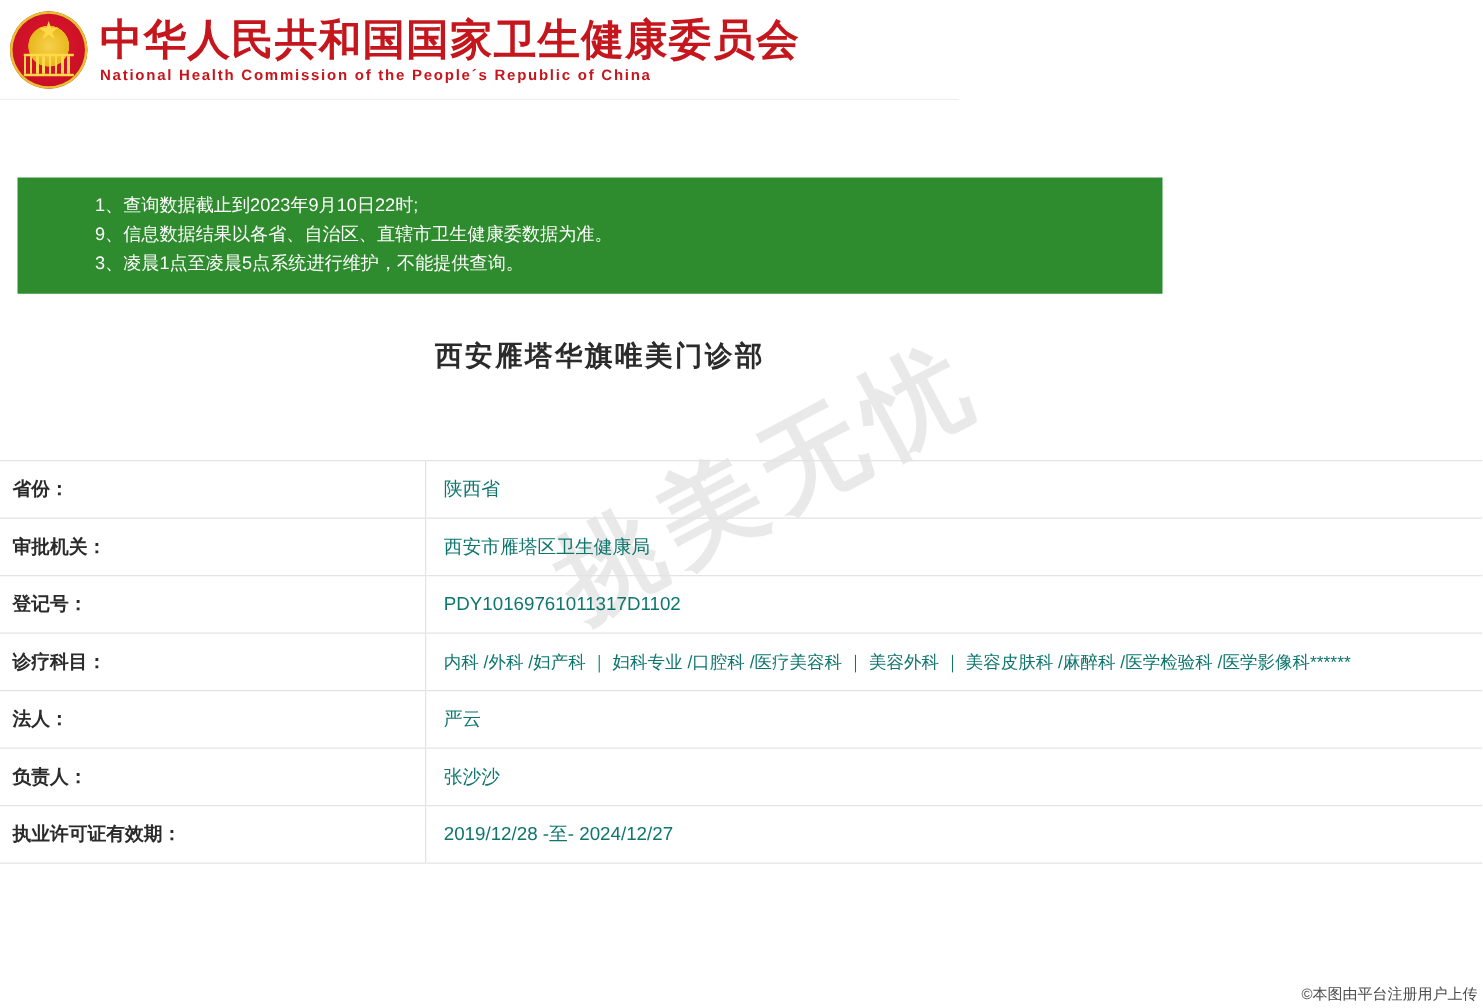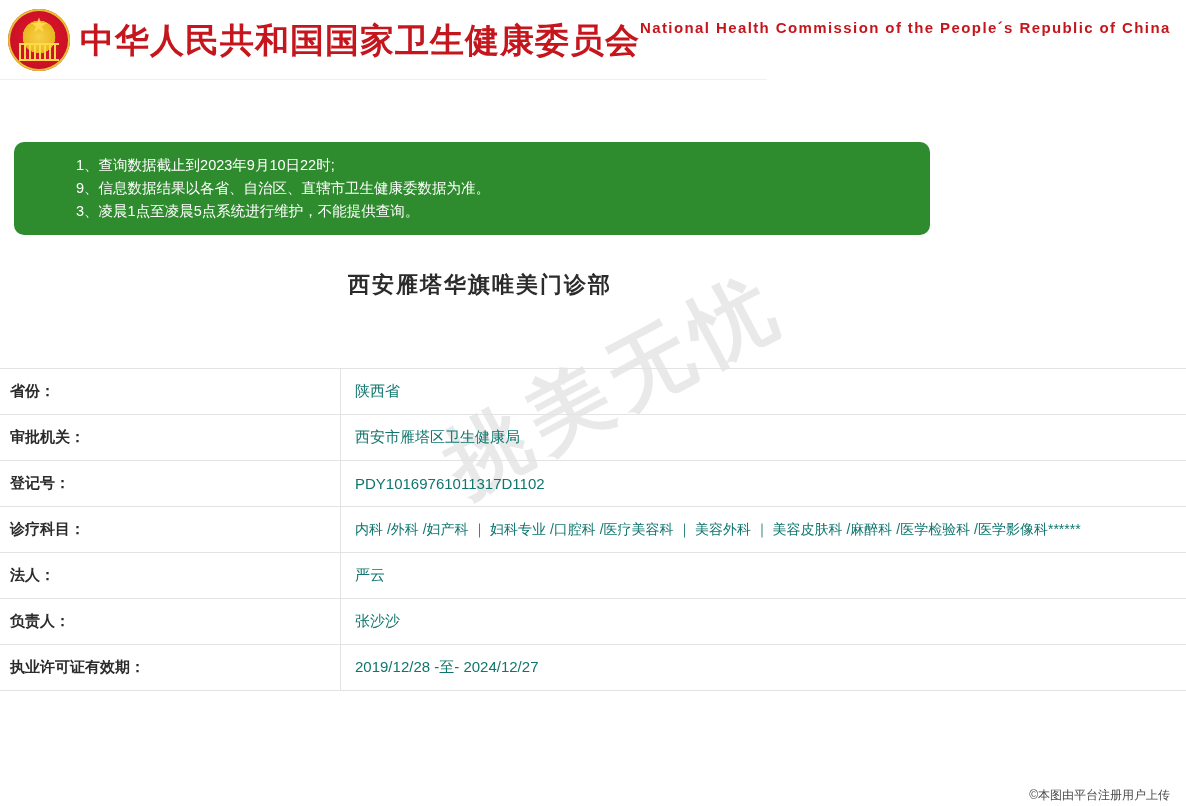"中华人民共和国国家卫生健康委员会" .header-titles { flex-direction: row -> column }
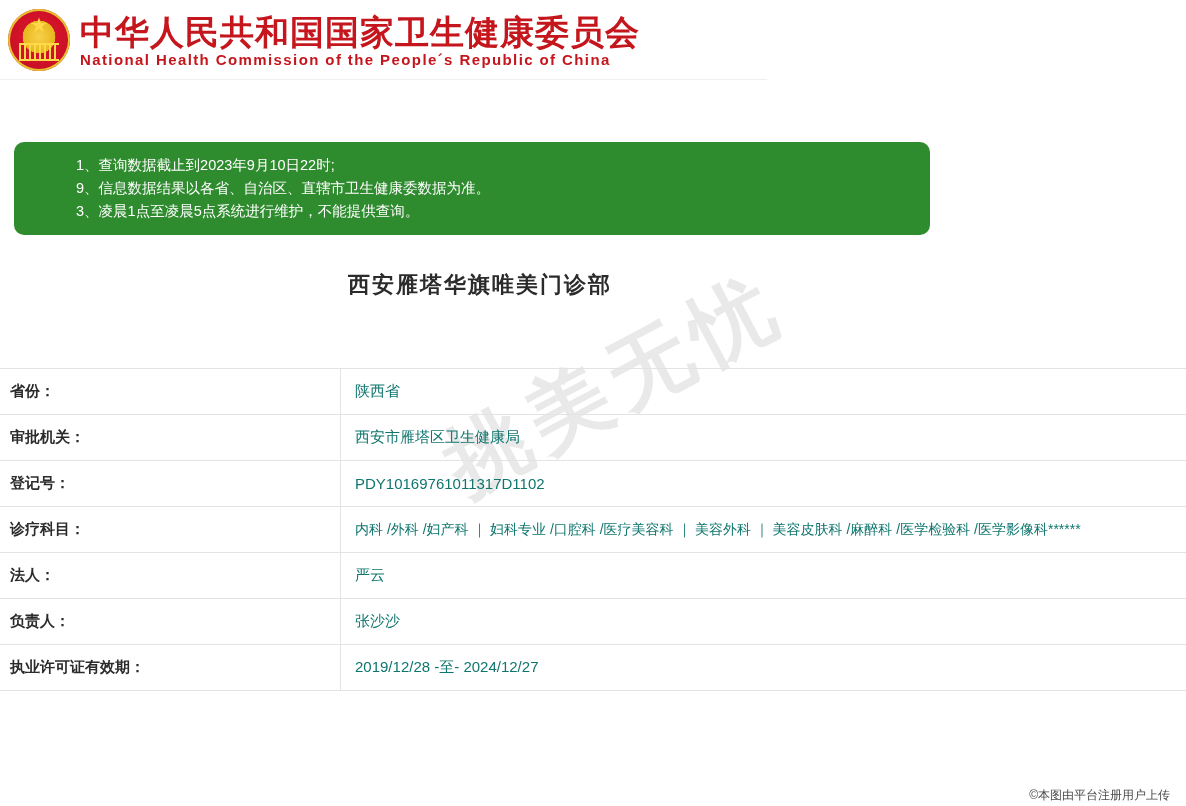"National Health Commission of the" .header-en { font-size: 15px -> 12px }
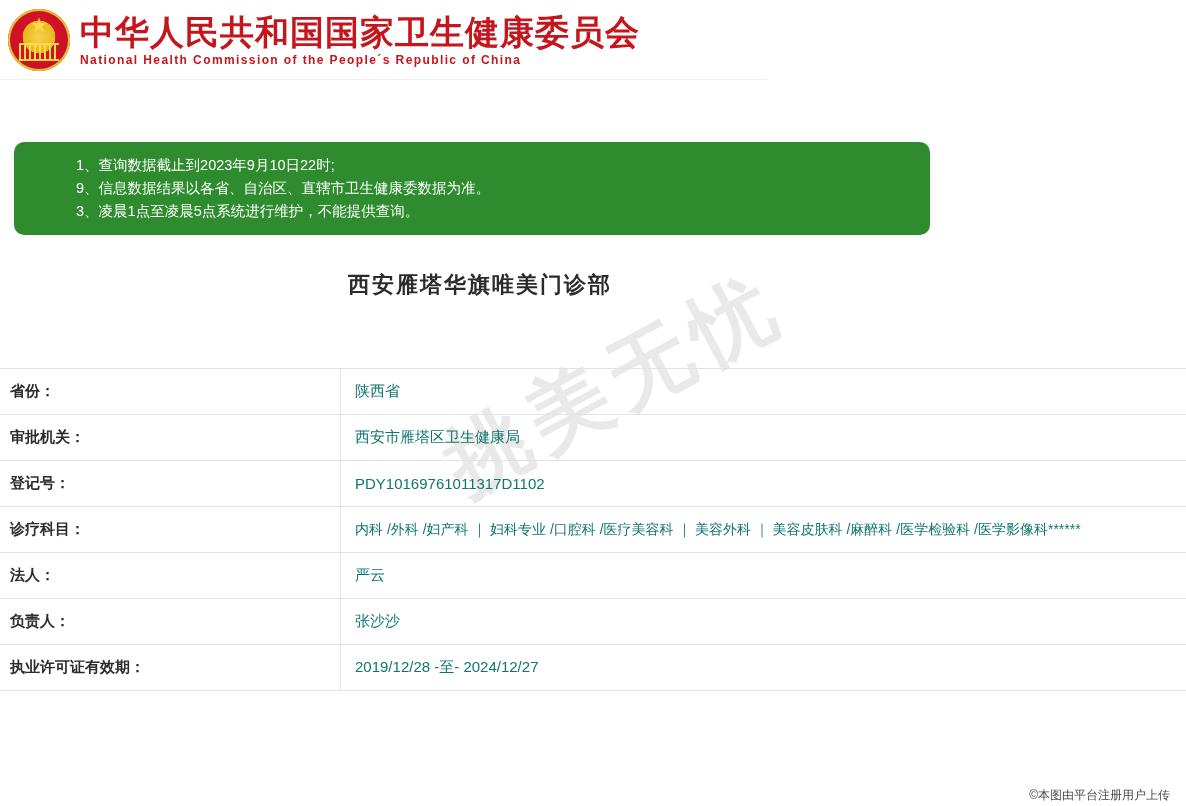"1、查询数据截止到2023年9月10日22时;" .notice { border-radius: 10px -> 0 }
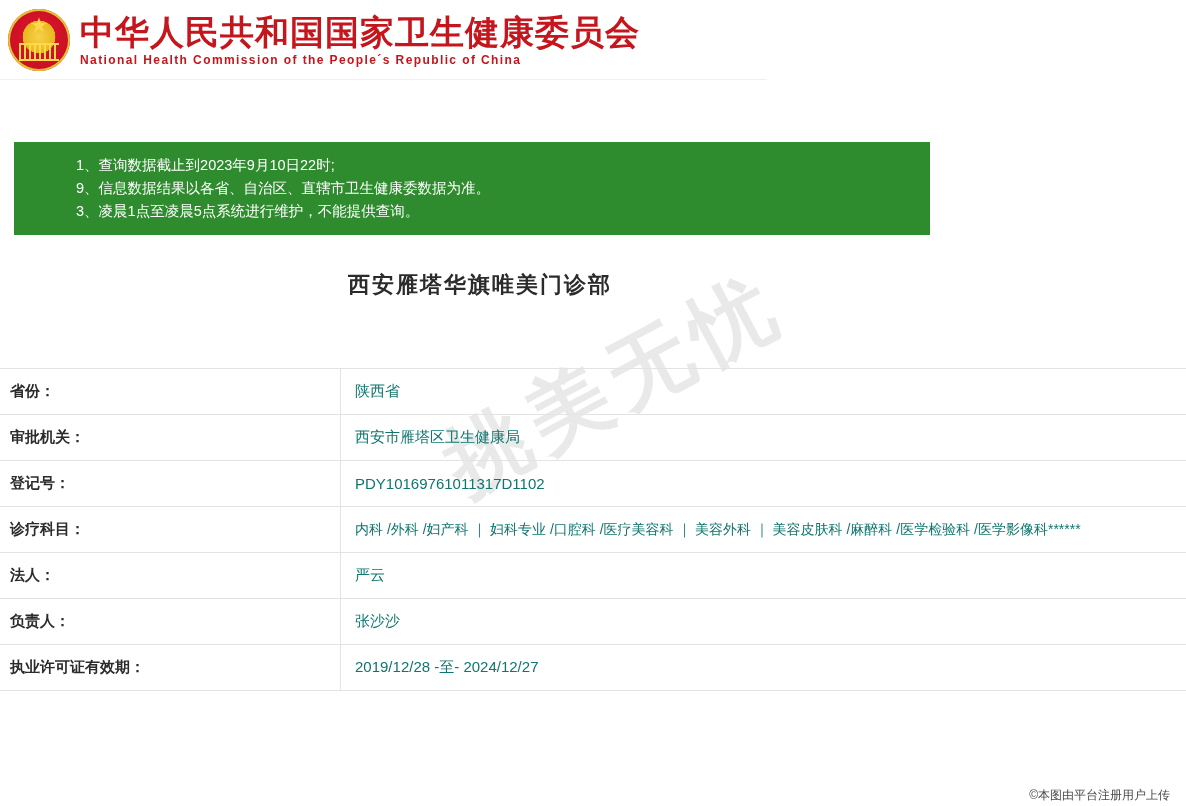"©本图由平台注册用户上传" .footer-watermark { right: 16px -> 4px }
